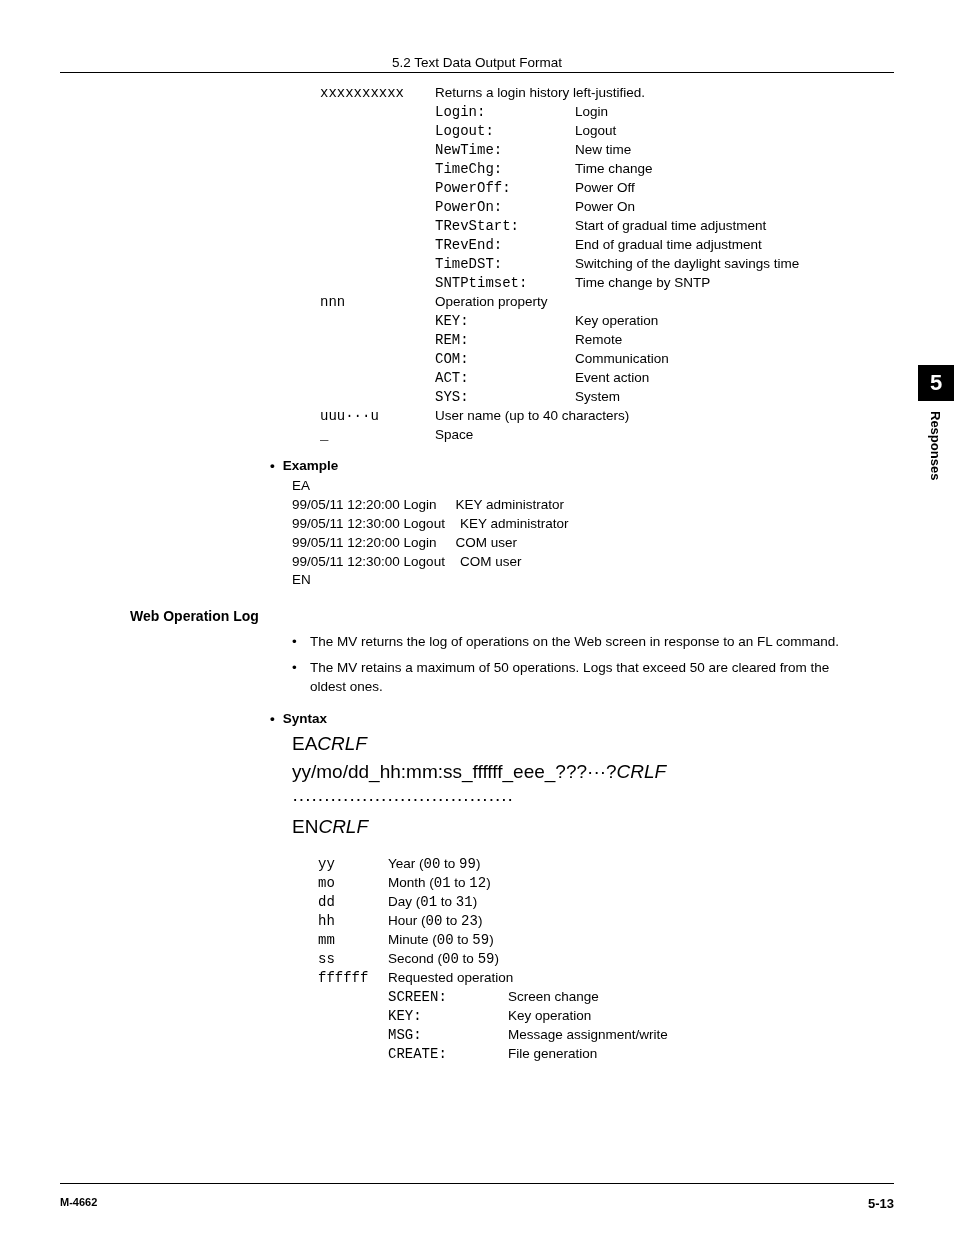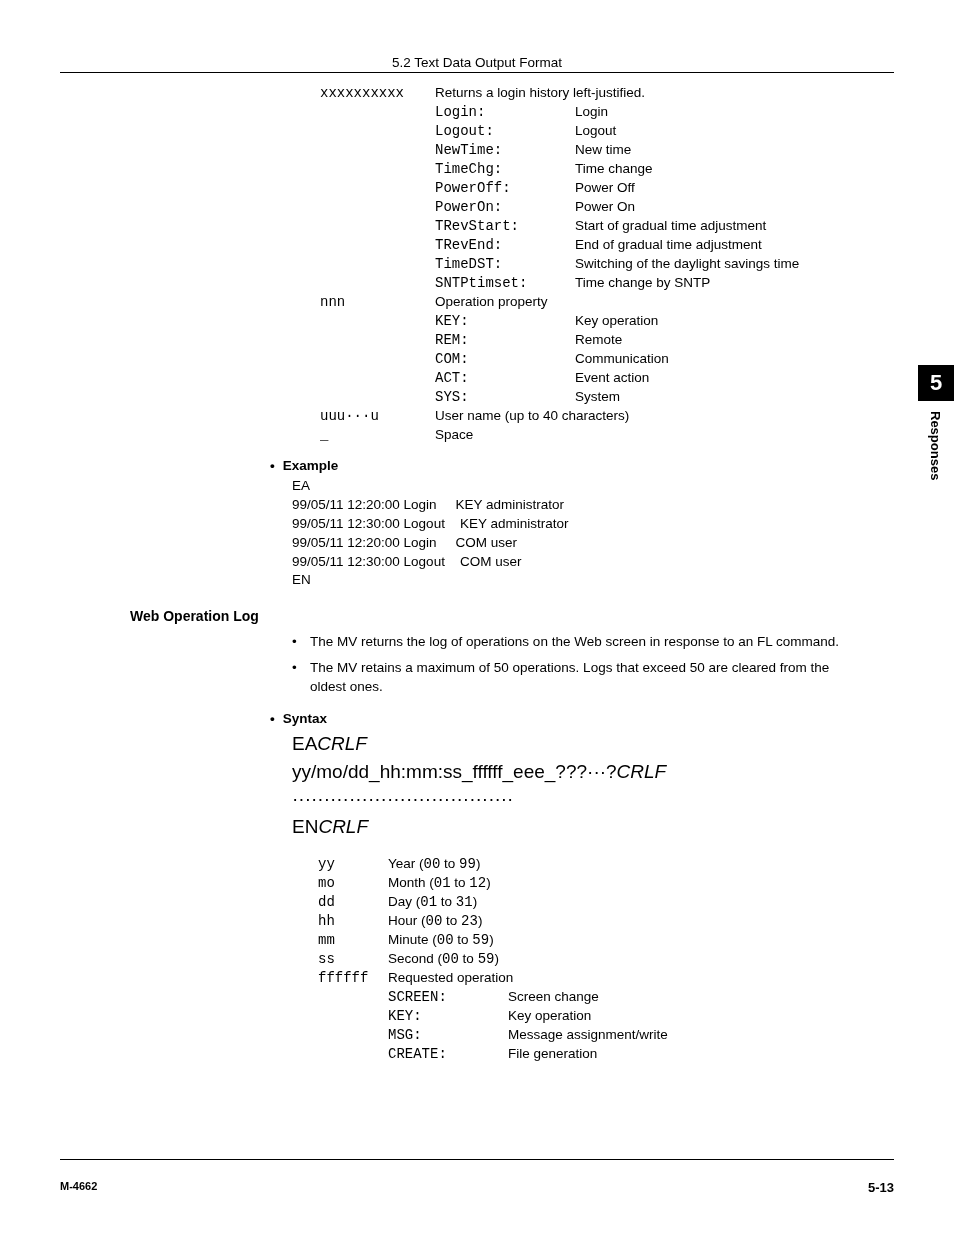"M-4662" .footer { bottom: 40px -> 24px; padding-top: 20px -> 12px }
